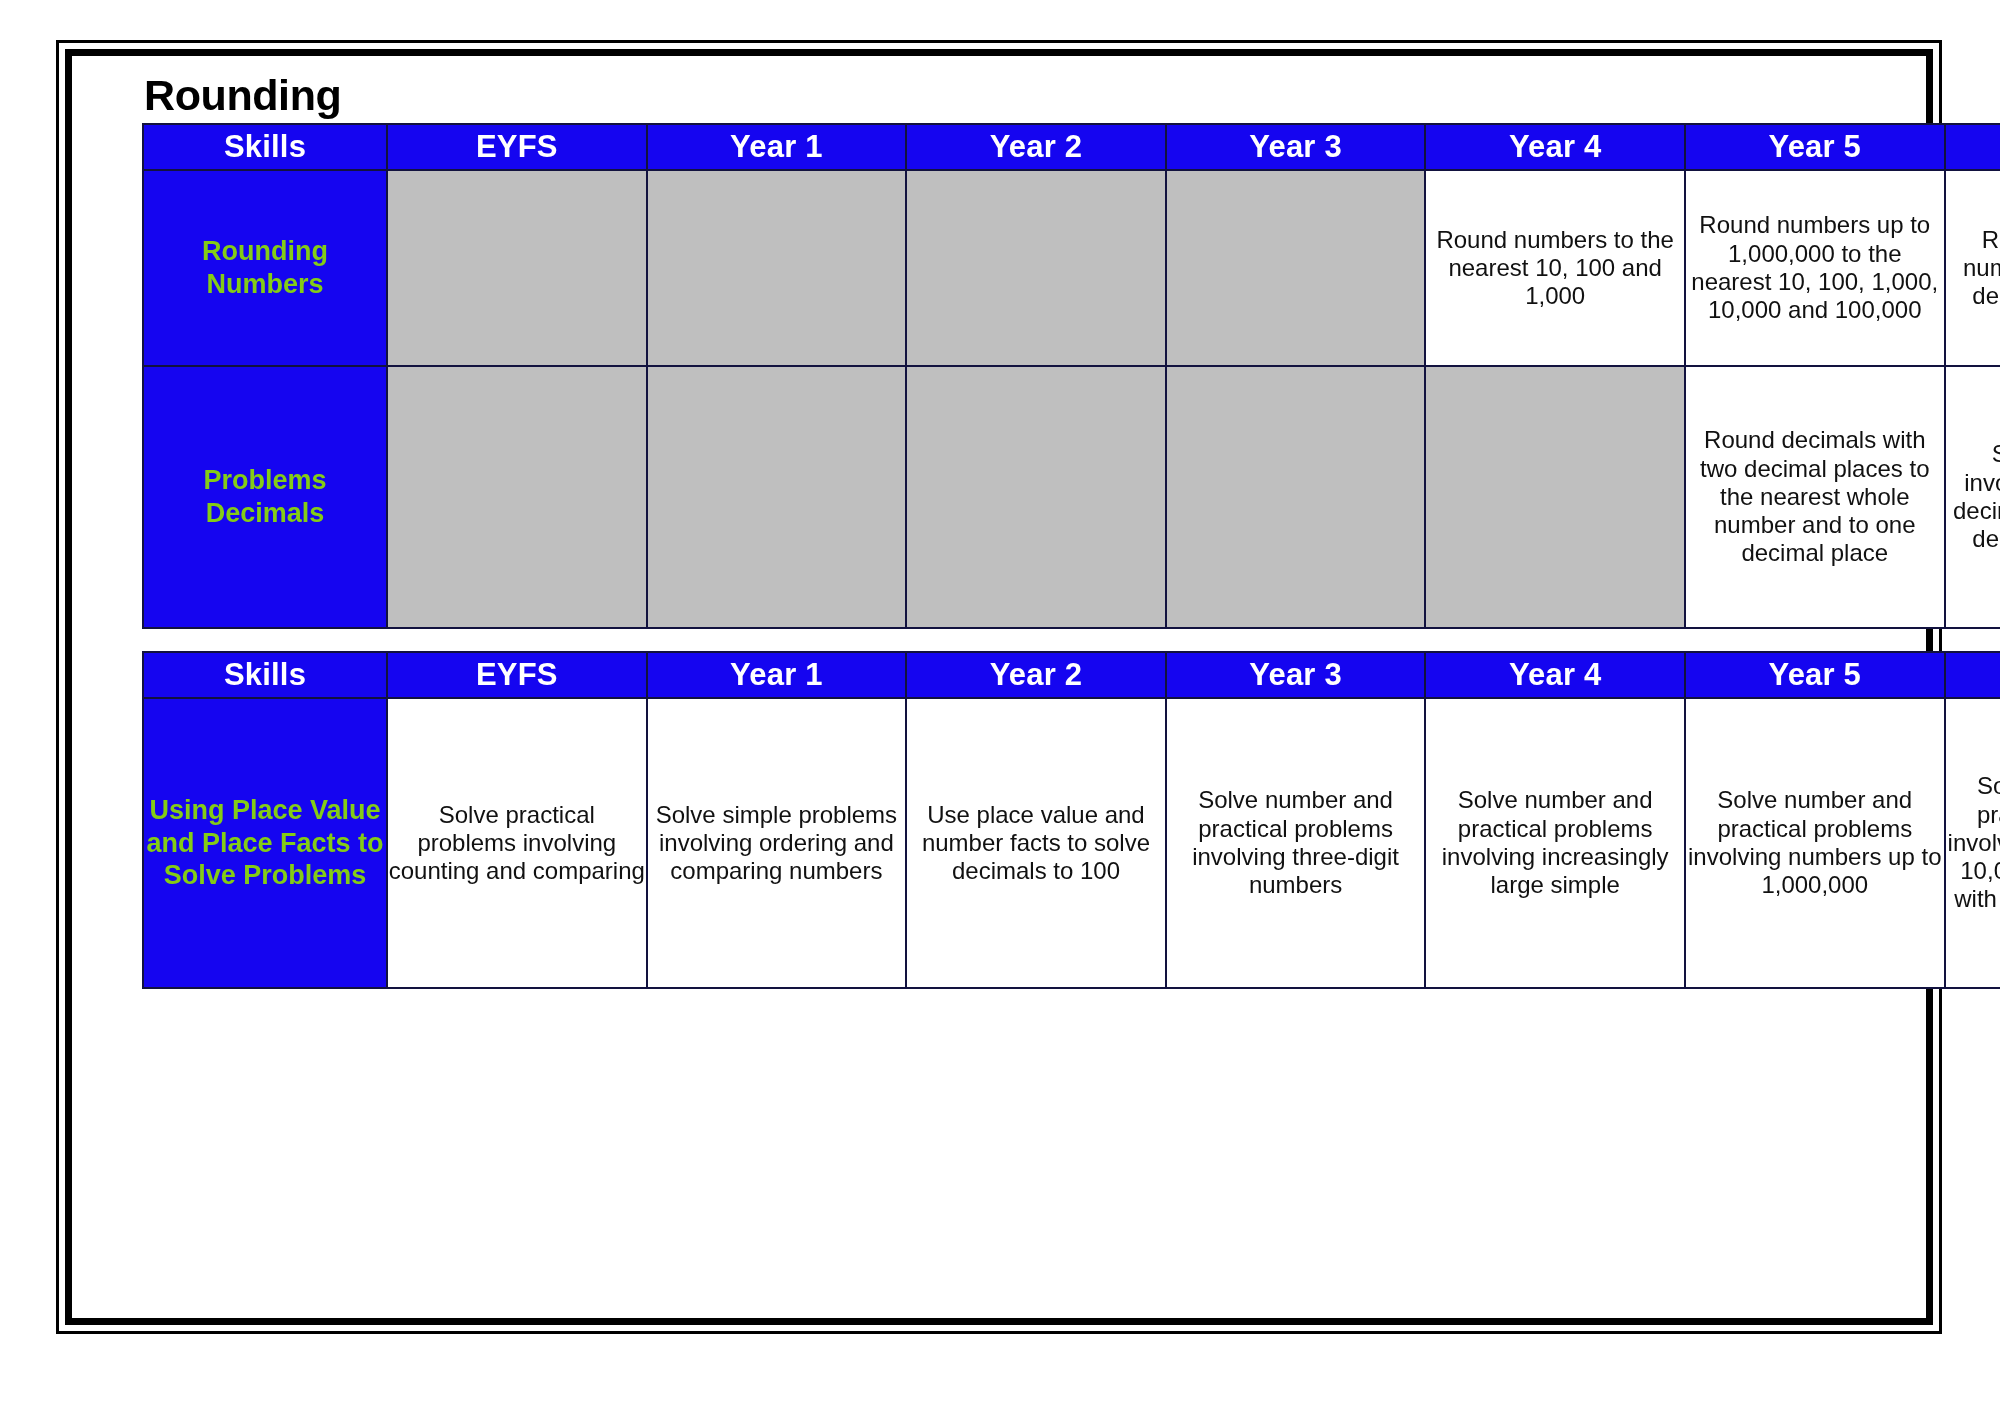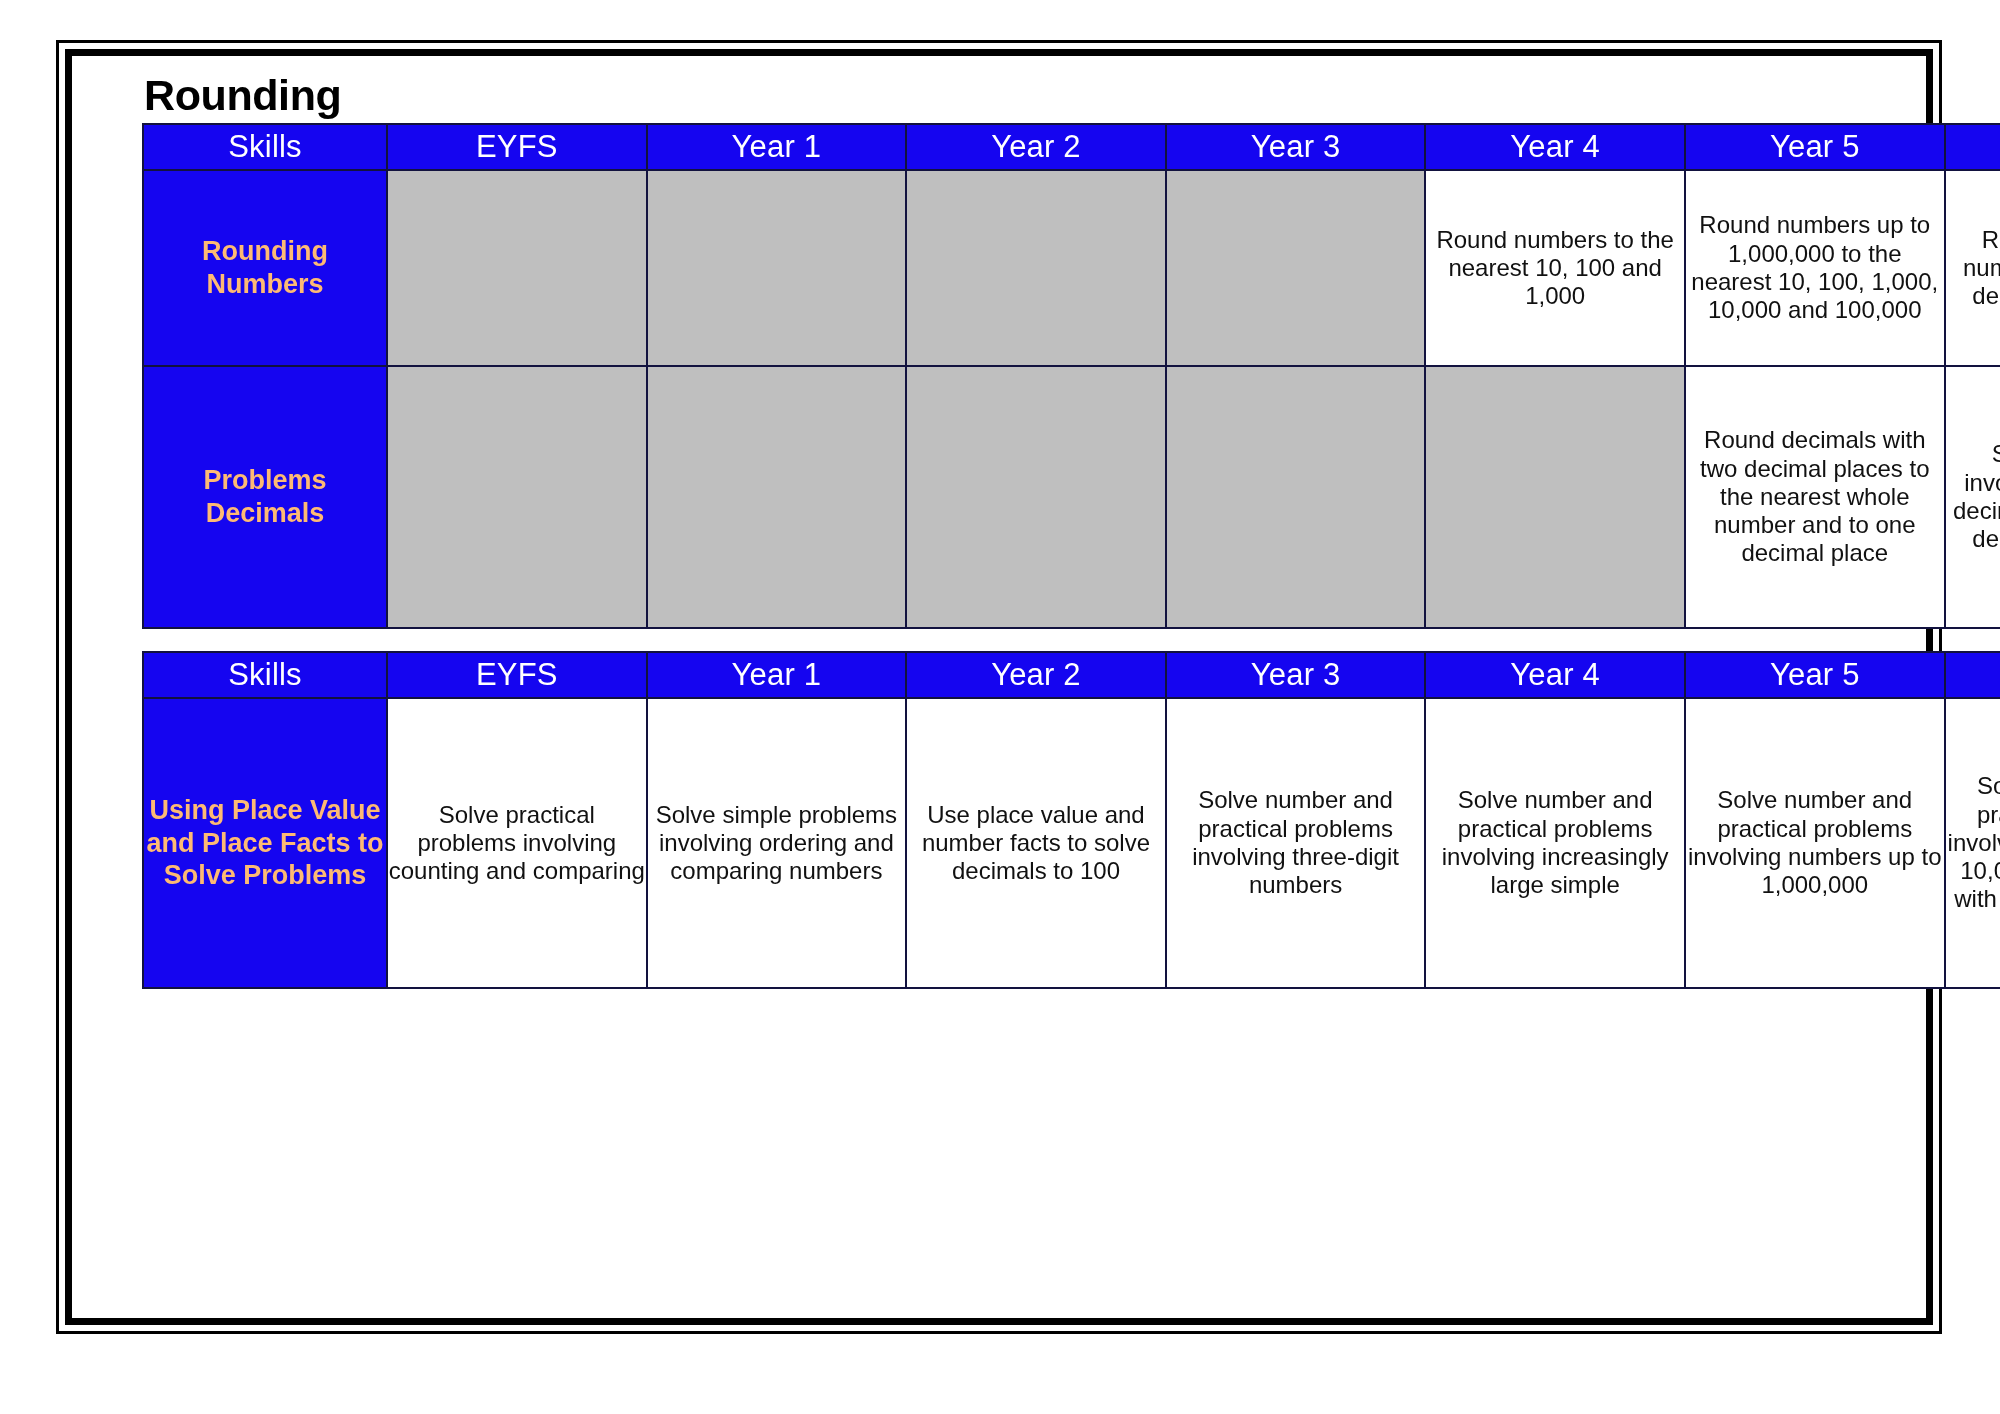"Skills" .hdr-cell { font-weight: normal -> bold }
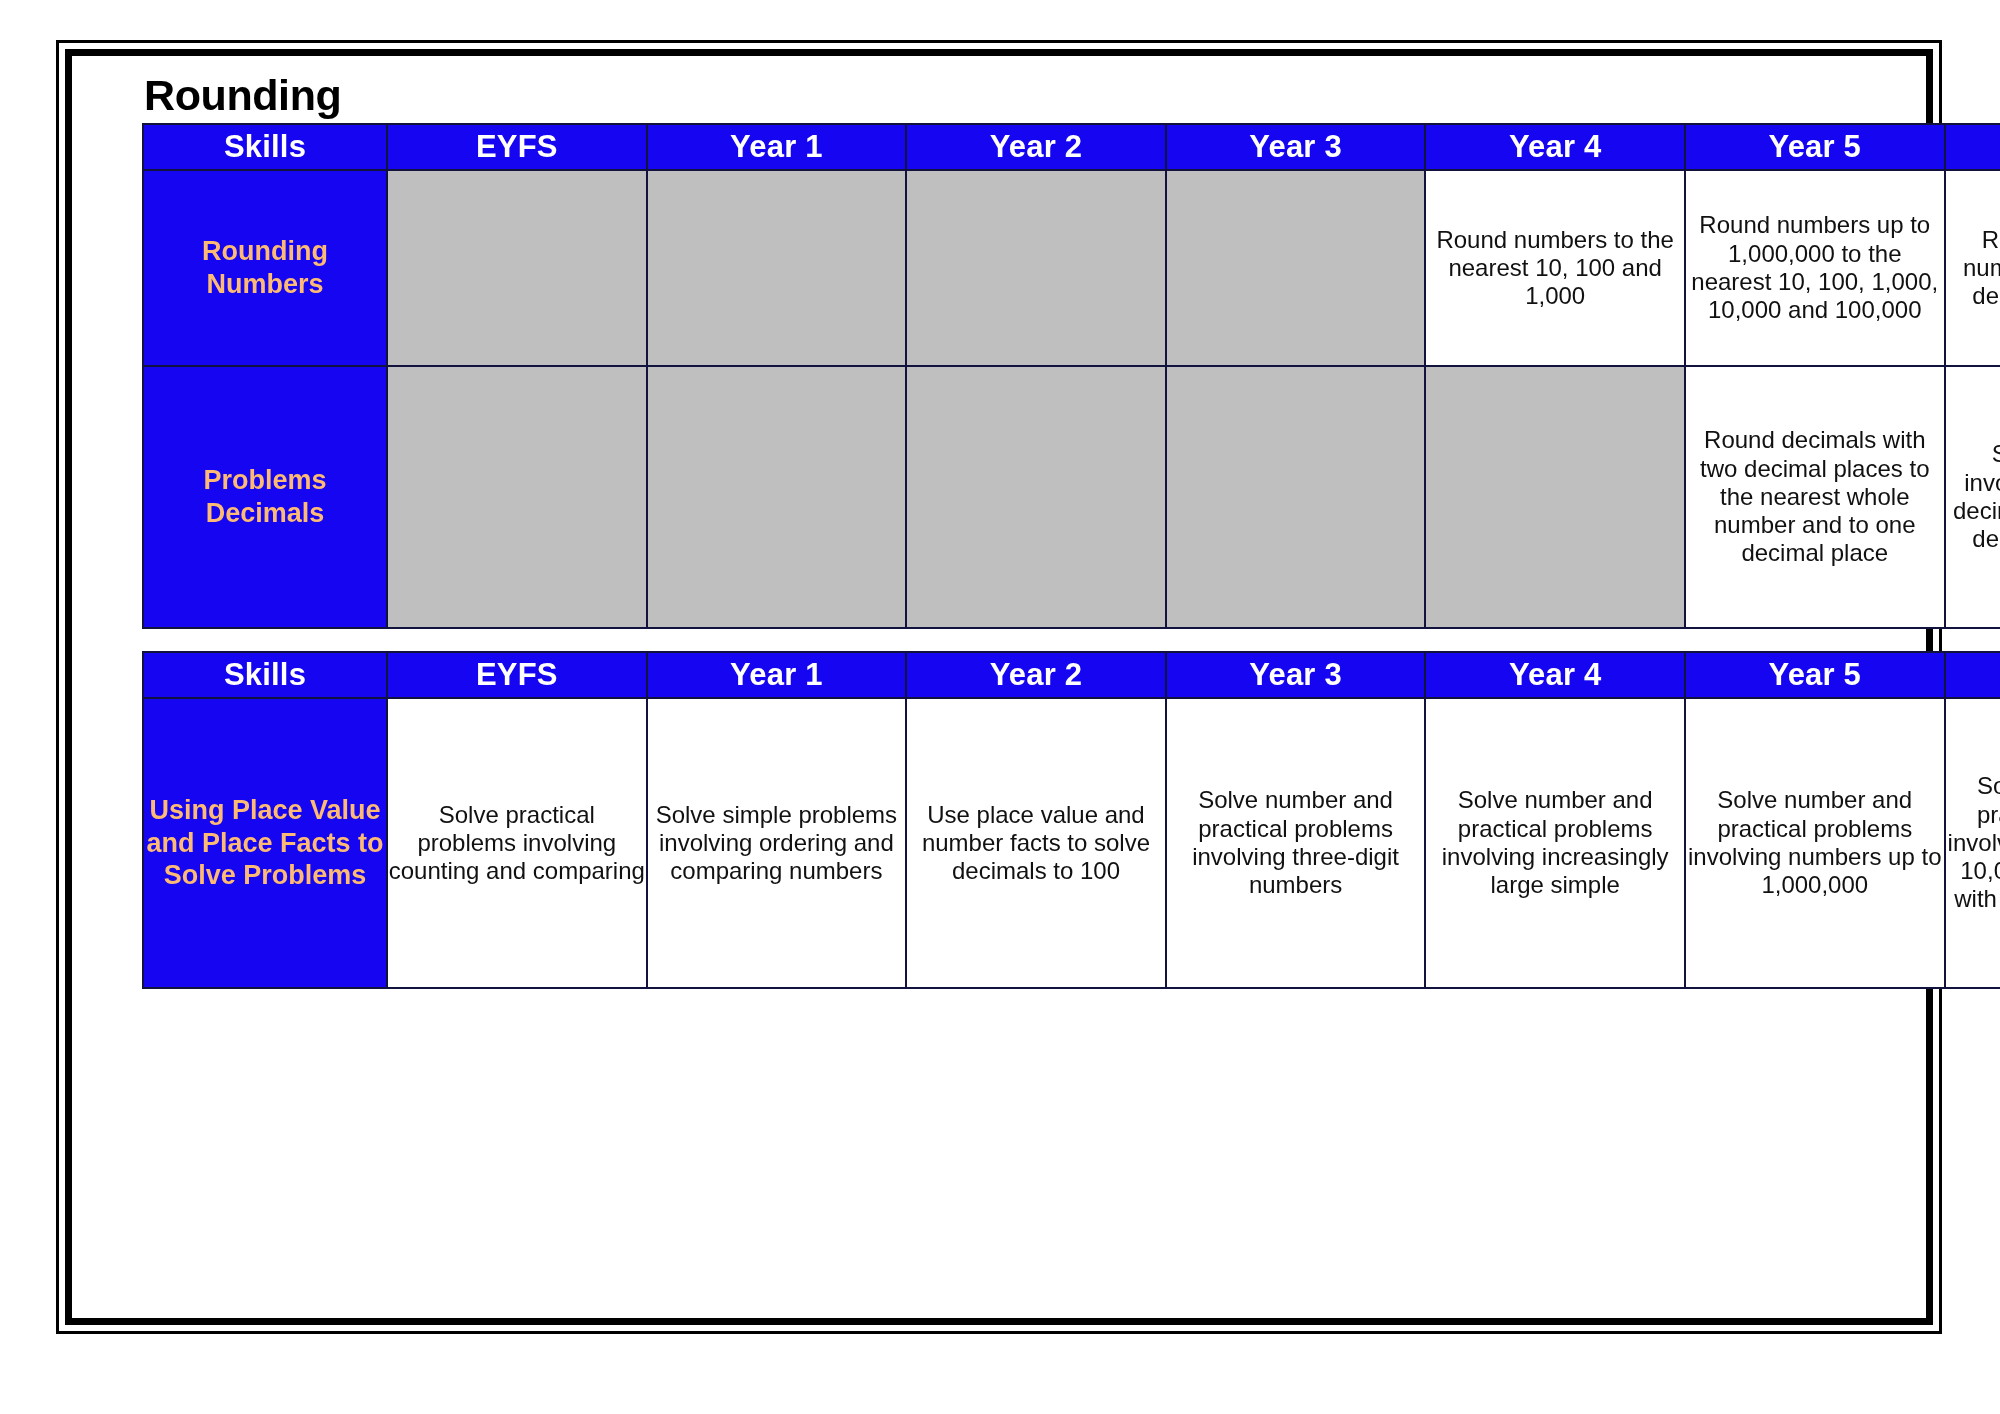"Rounding Numbers" .skill-cell { color: #fdba74 -> #84cc16 }
